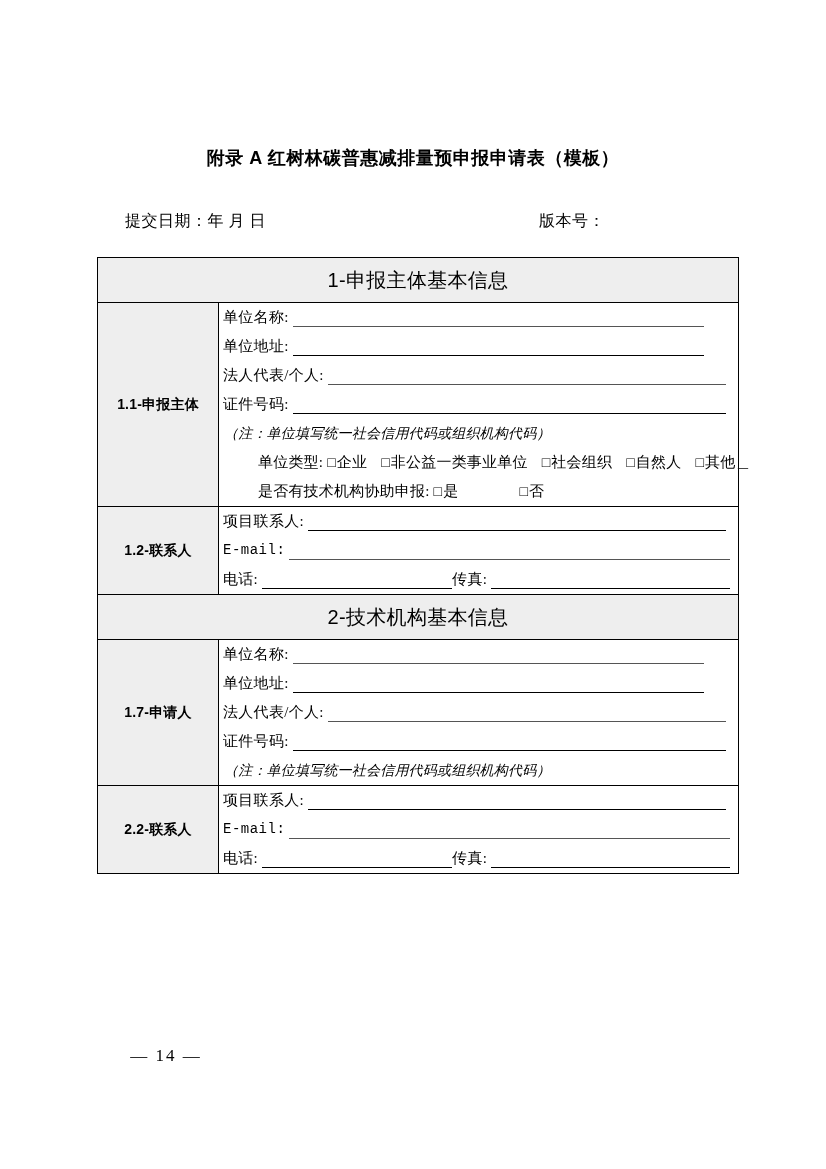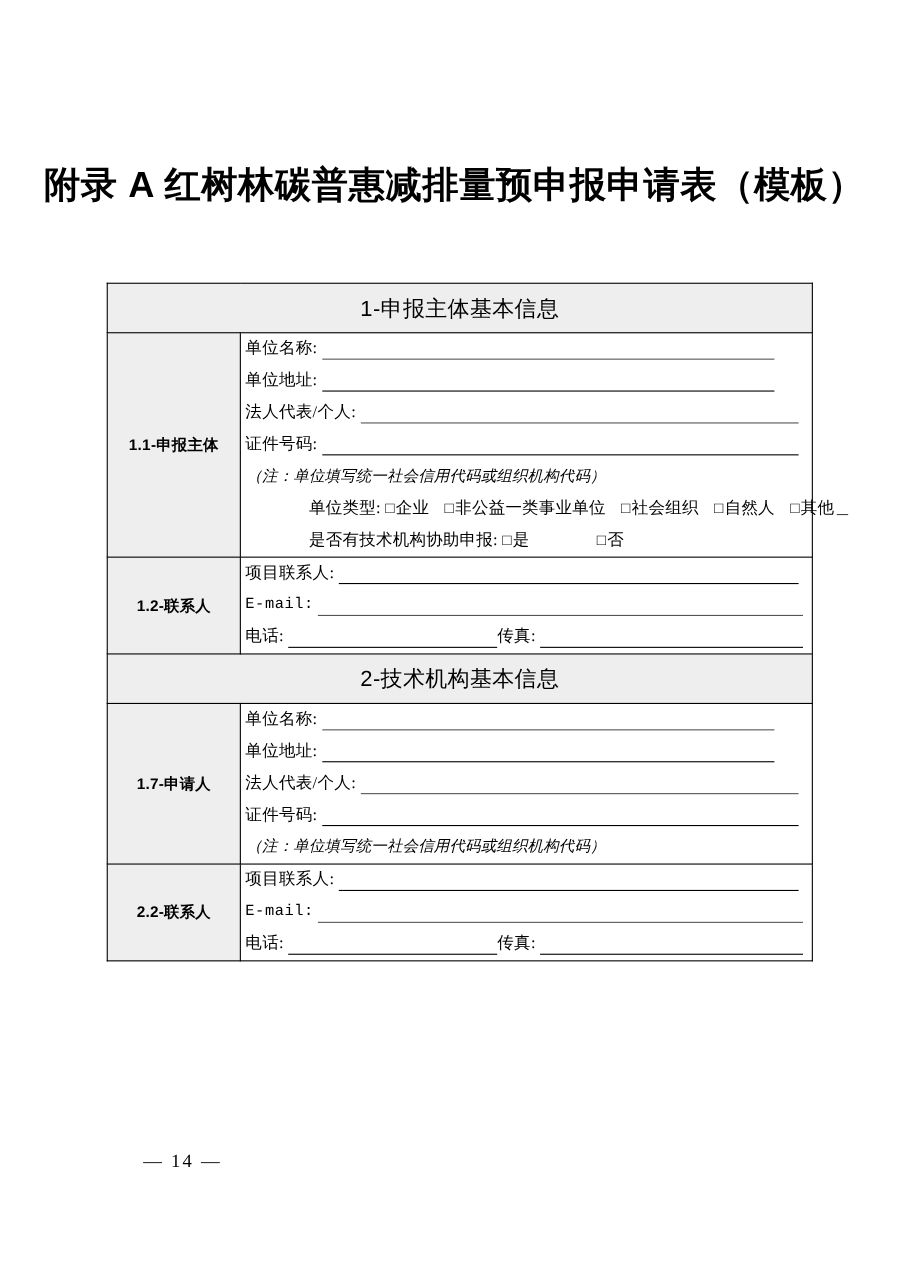"附录 A 红树林碳普惠减排量预申报申请表（模板）" .doc-title { font-size: 33px -> 18px }
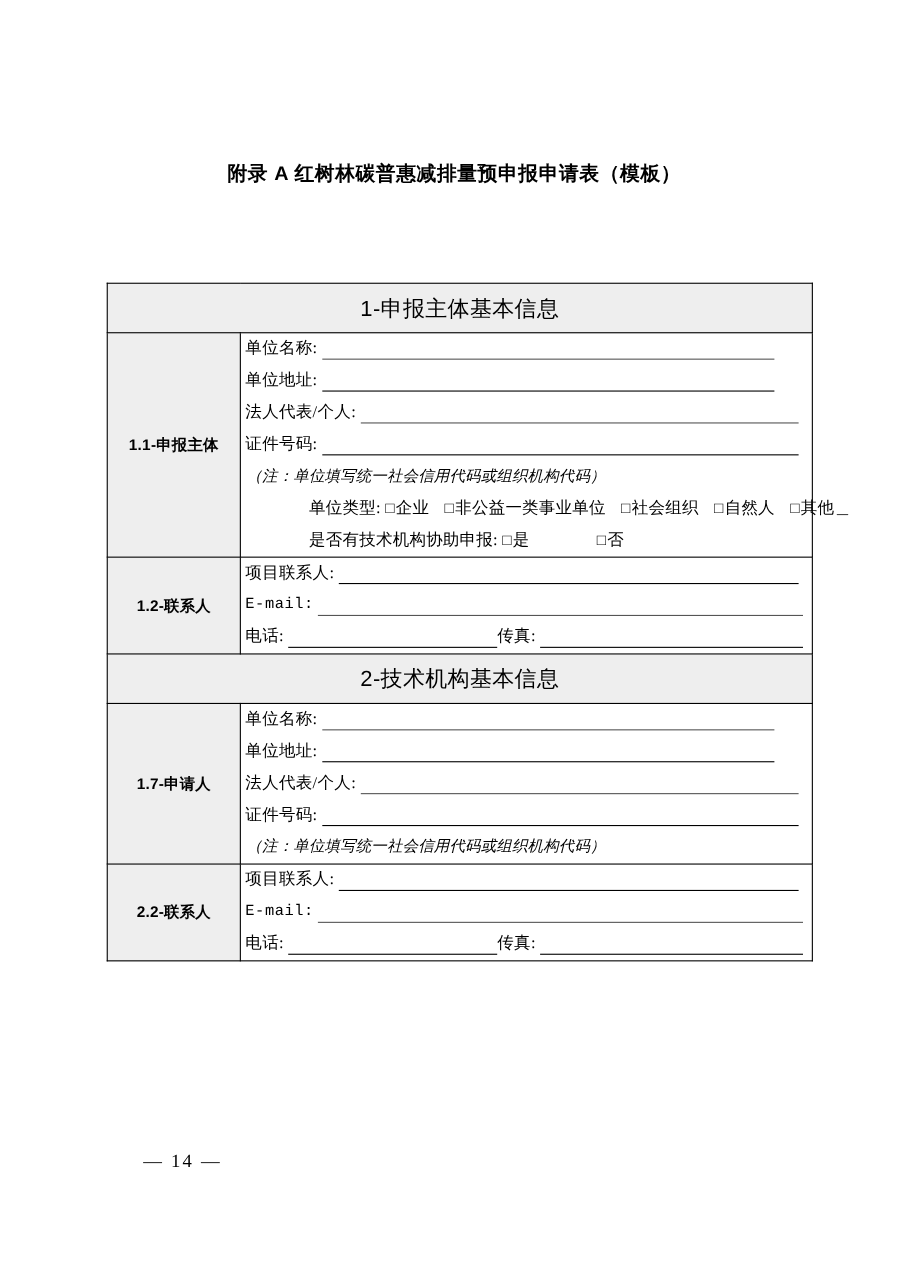"提交日期：年 月 日" div.meta-row { html: none -> <div> <span>提交日期：年 月 日</span> <span>版本号：</span> </div> }
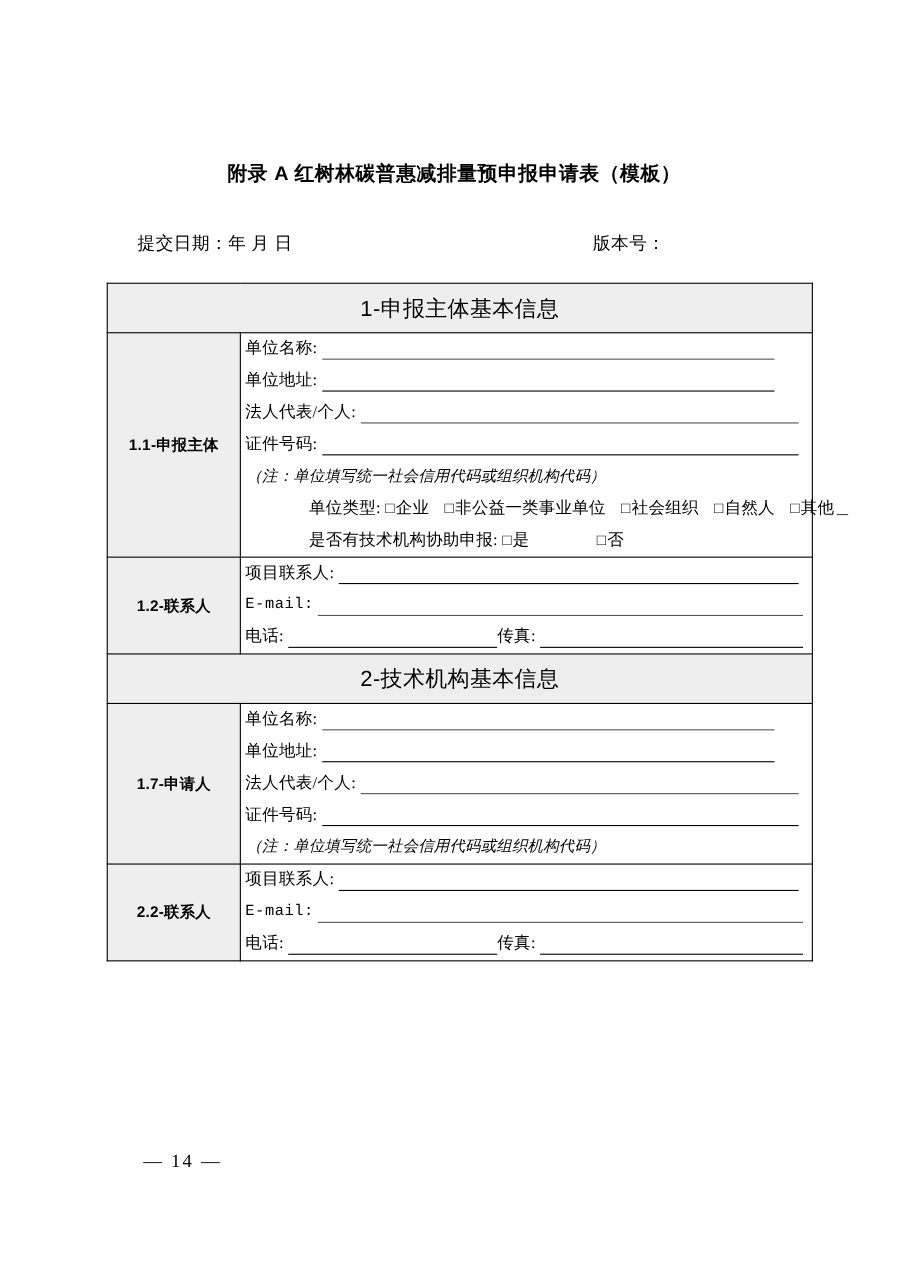"单位类型: □企业 □非公益一类事业单位 □社会组织 □自然人" .opts { margin-left: 44px -> none; padding-left: 18px -> 39px }
